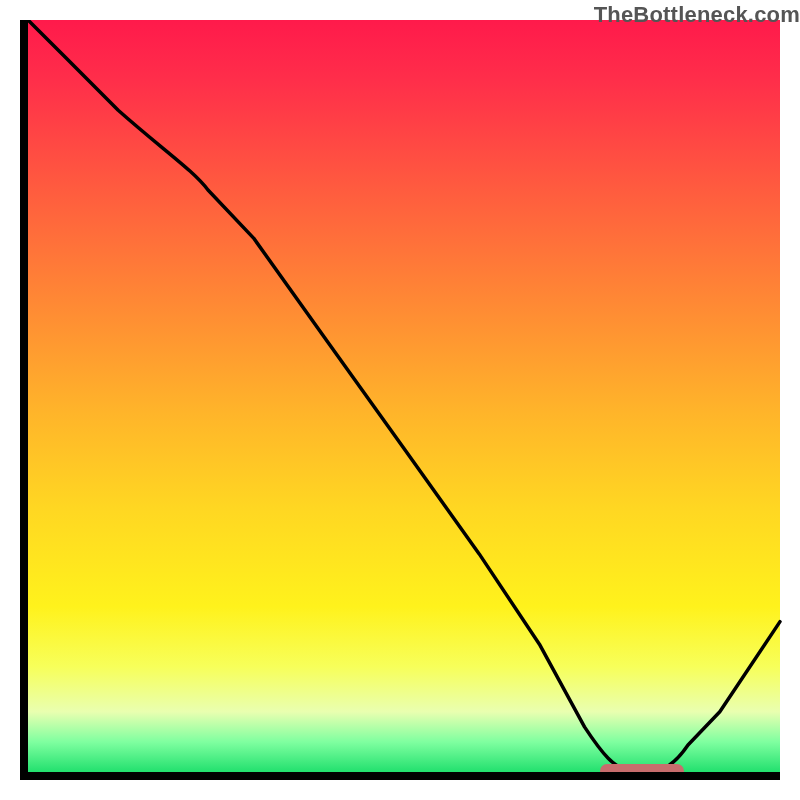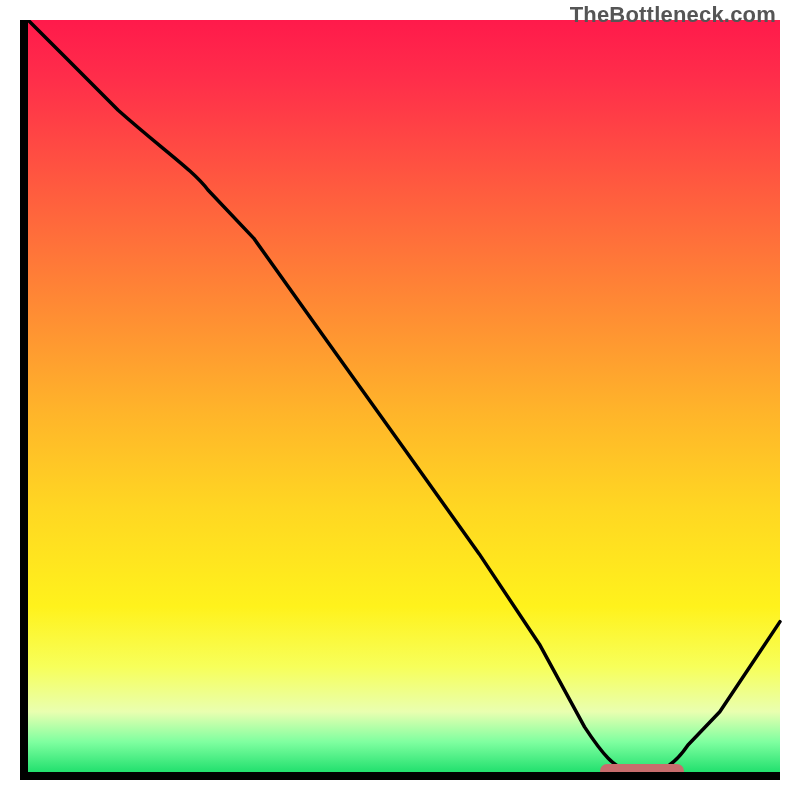"TheBottleneck.com" .watermark { right: 24px -> 0 }
